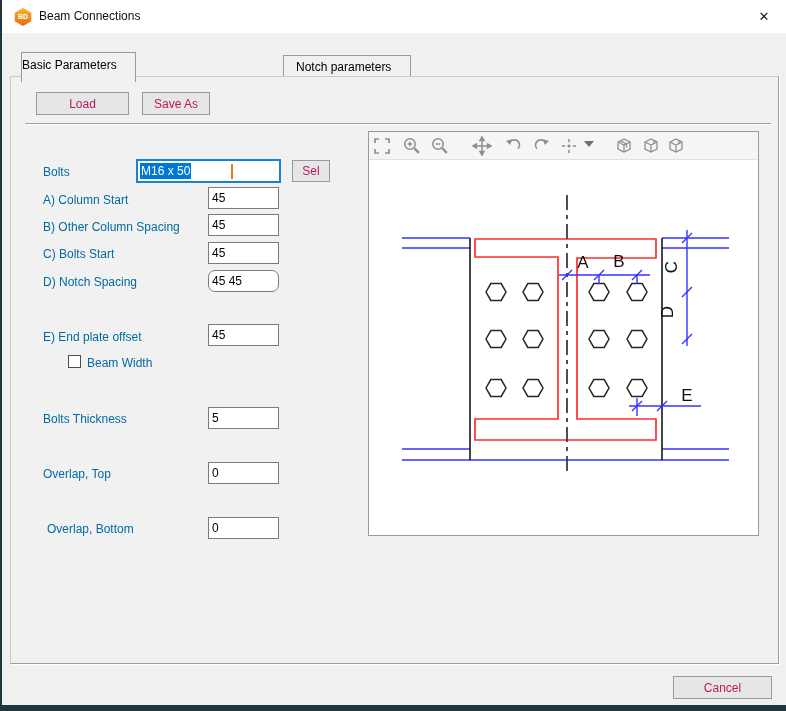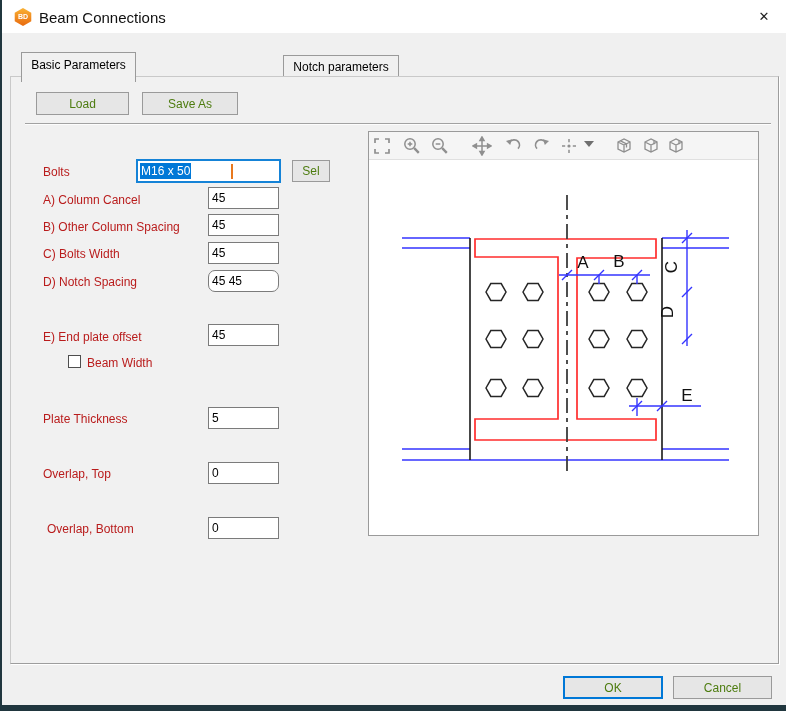"Beam Connections" .title-text { font-size: 15px -> 12px }
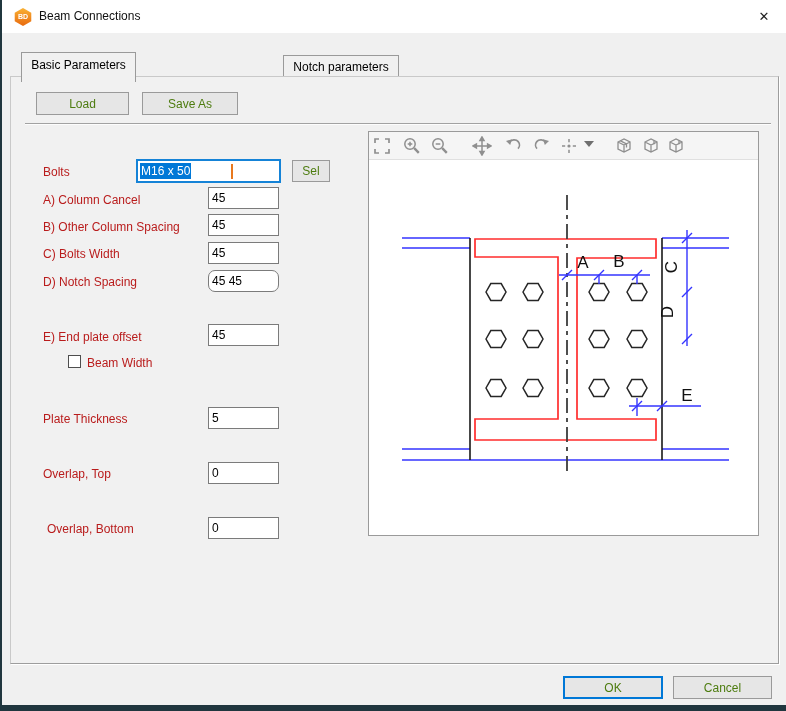"Basic Parameters" .tab { text-align: center -> none }
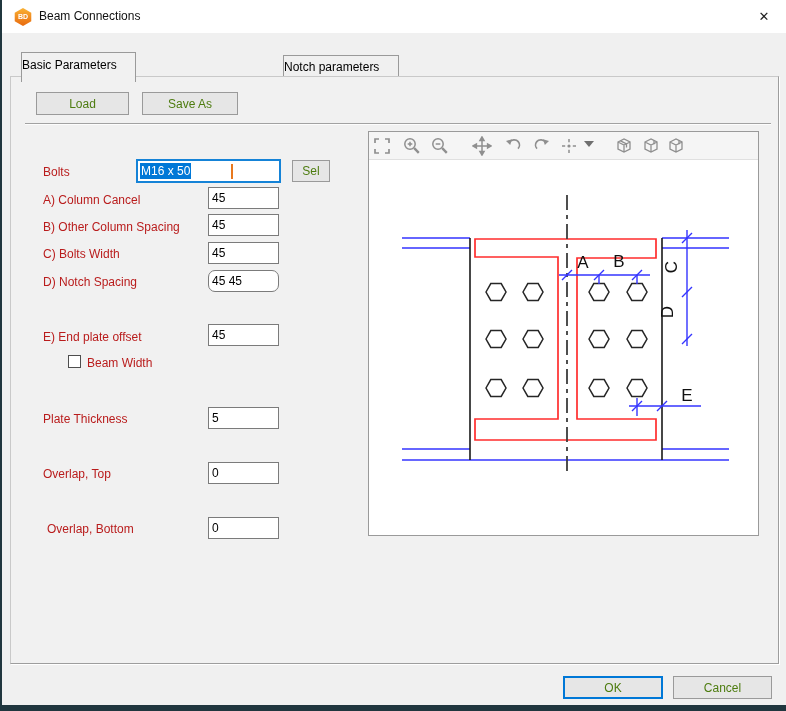"Notch parameters" div.tab { padding-left: none -> 12px }
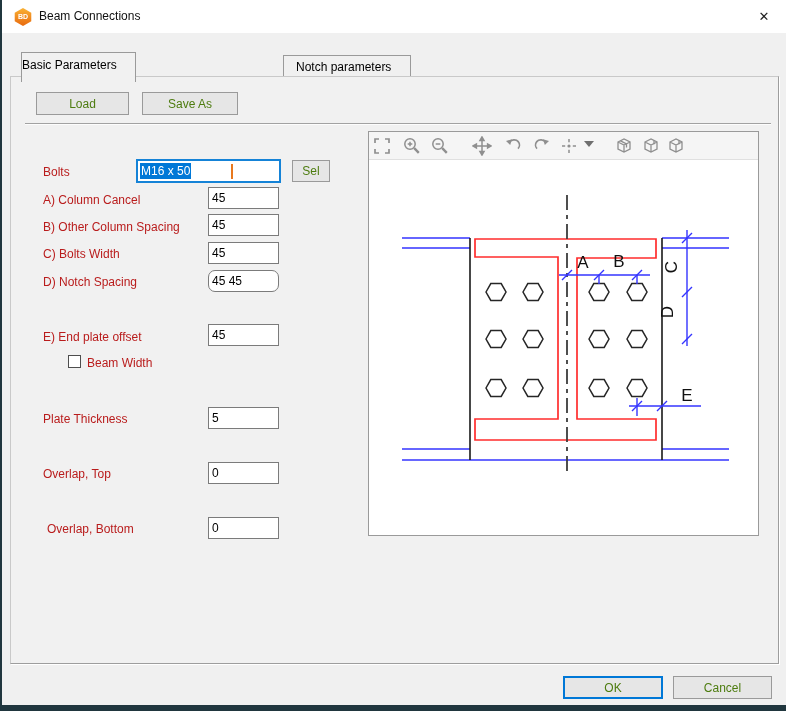"Load" .btn { color: #4d7c0f -> #be185d }
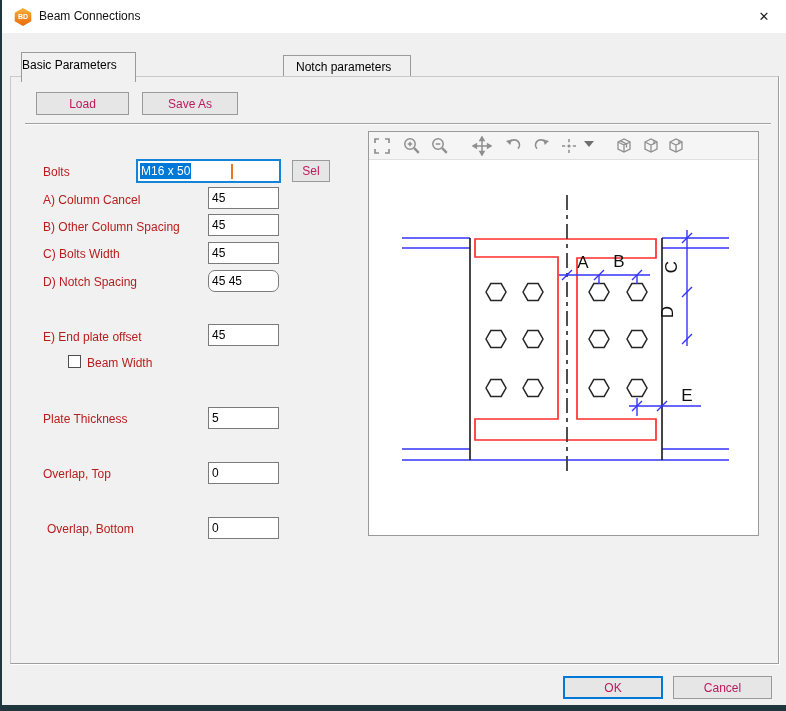"Save As" button.btn { width: 96px -> 68px }
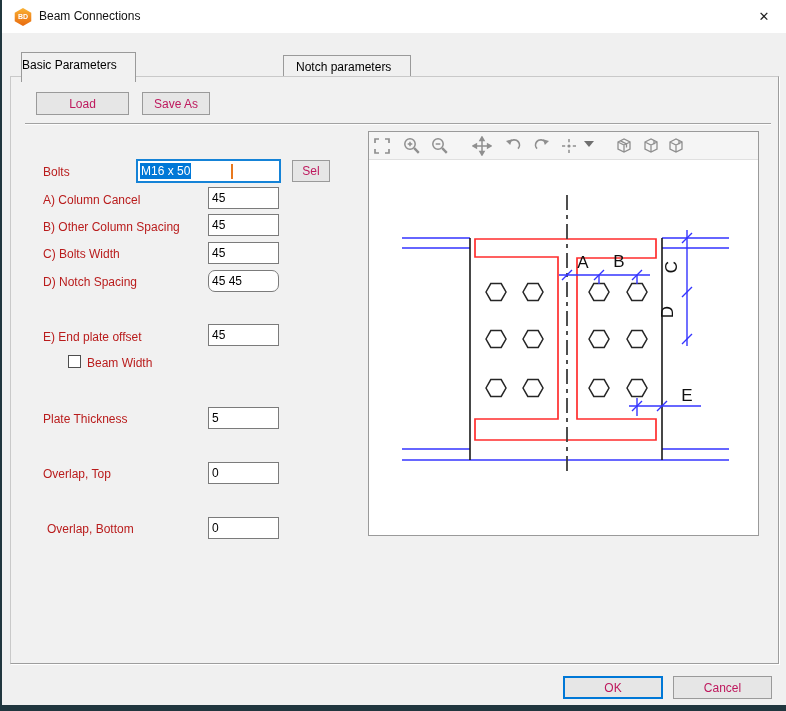"Bolts" .lbl { color: #b91c1c -> #0369a1 }
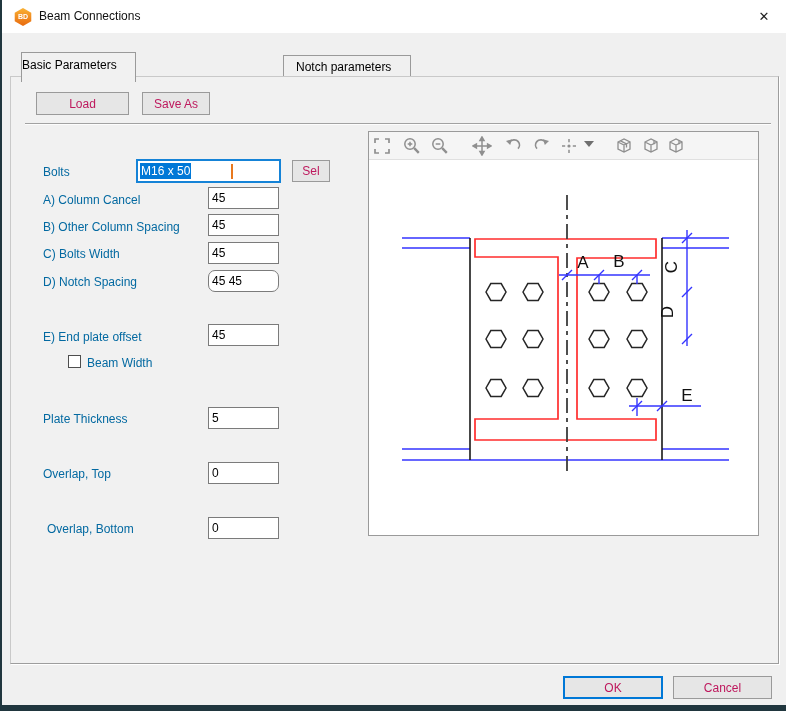"A) Column Cancel" div.lbl { text: Cancel -> Start }
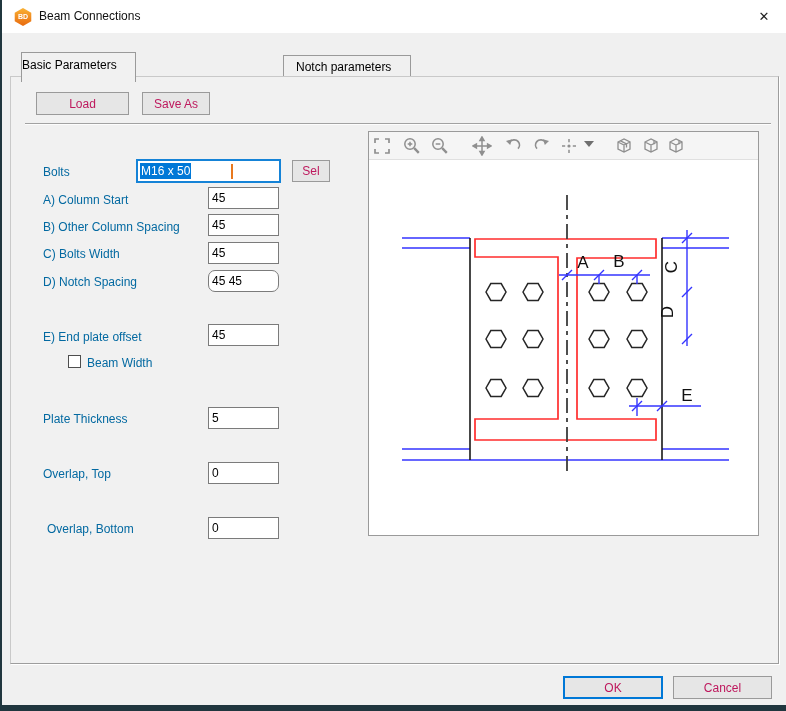"C) Bolts Width" div.lbl { text: Width -> Start }
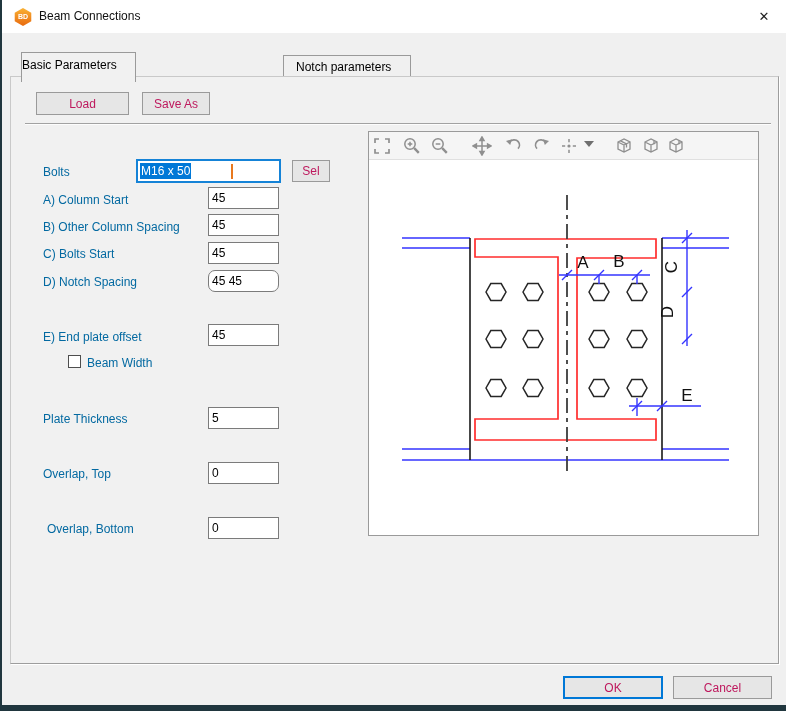"Plate Thickness" div.lbl { text: Plate -> Bolts }
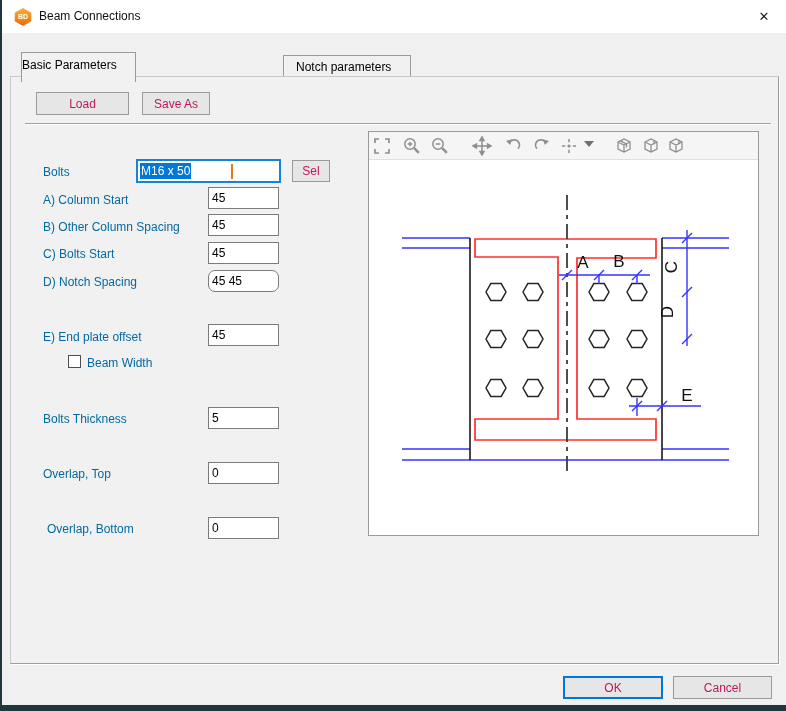"OK" button.btn { html: <button>OK</button> -> none }
